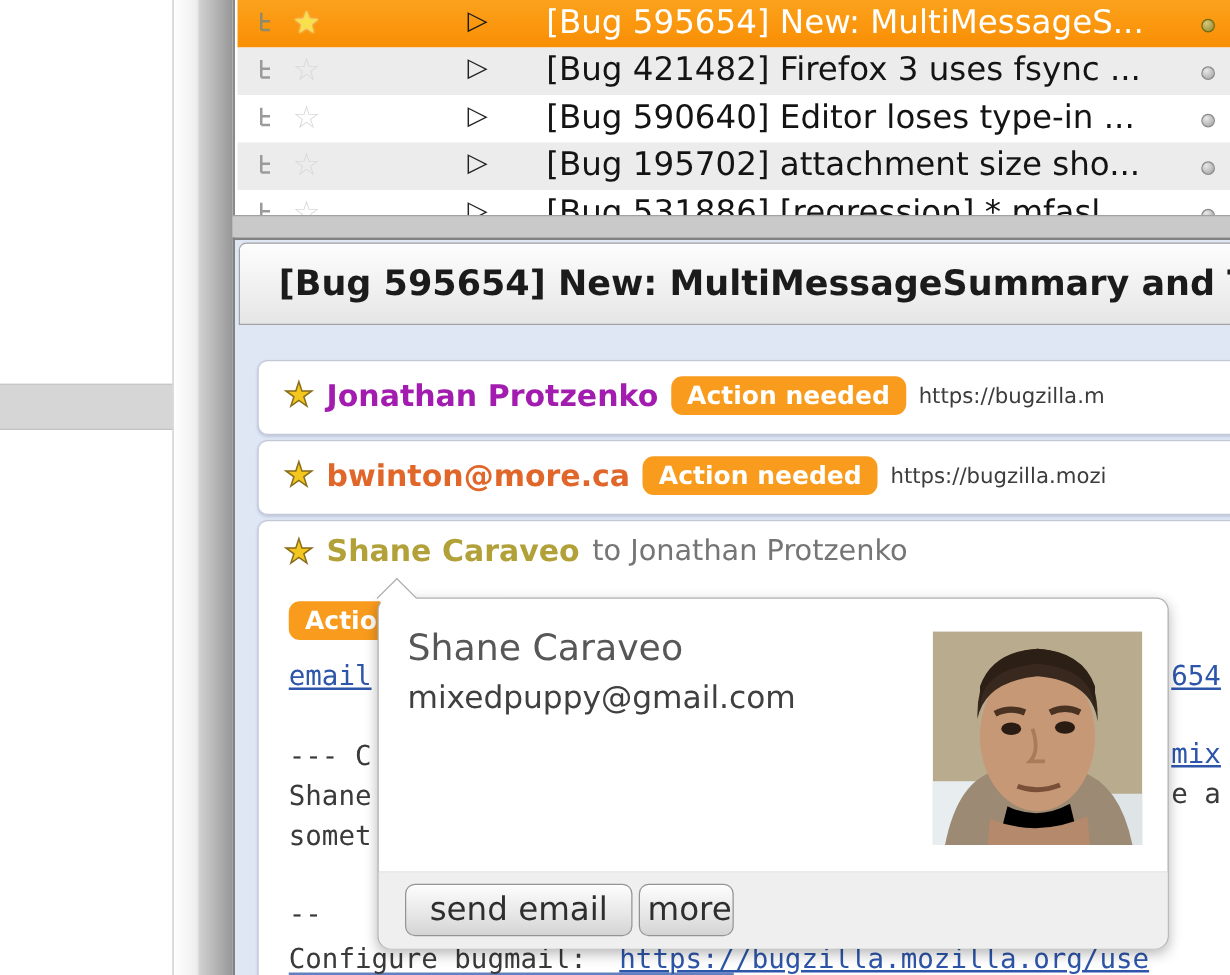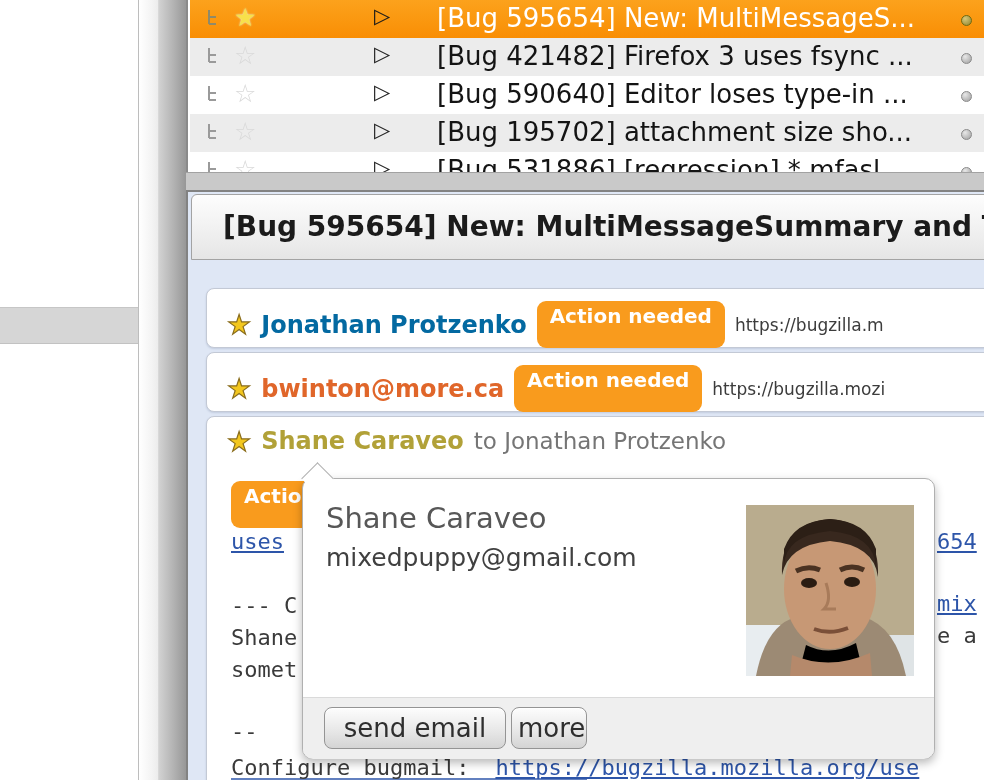"Jonathan Protzenko" .sender-1 { color: #0369a1 -> #a21caf }
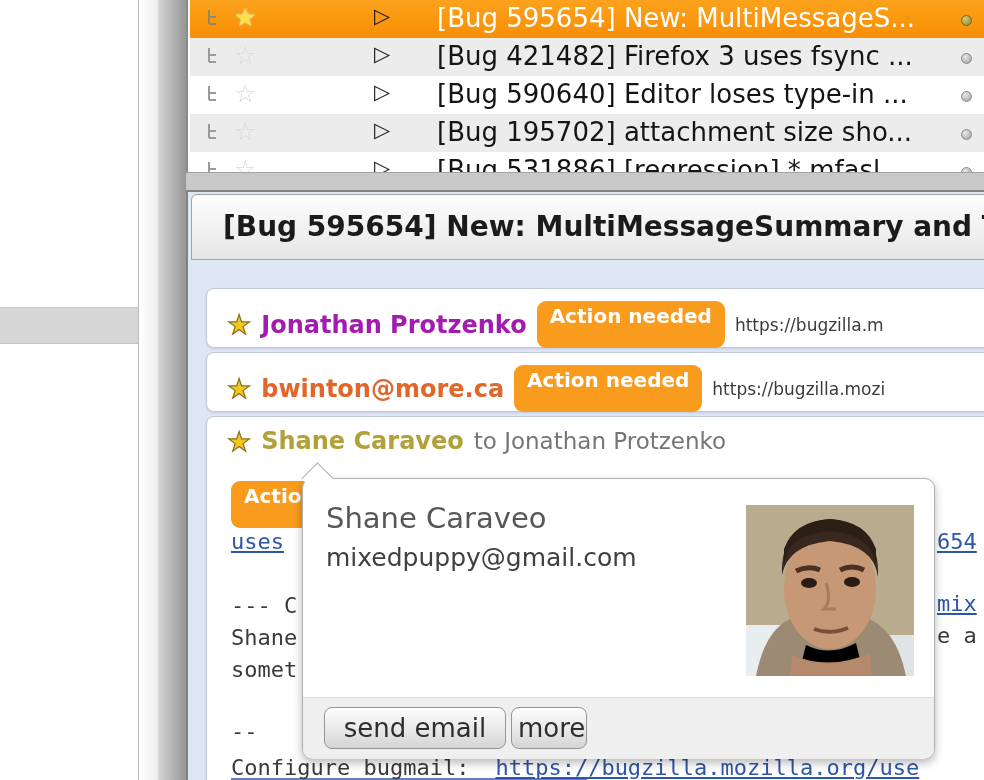"Action needed" .action-badge { padding: 3px 13px 20px -> 3px 13px 4px }
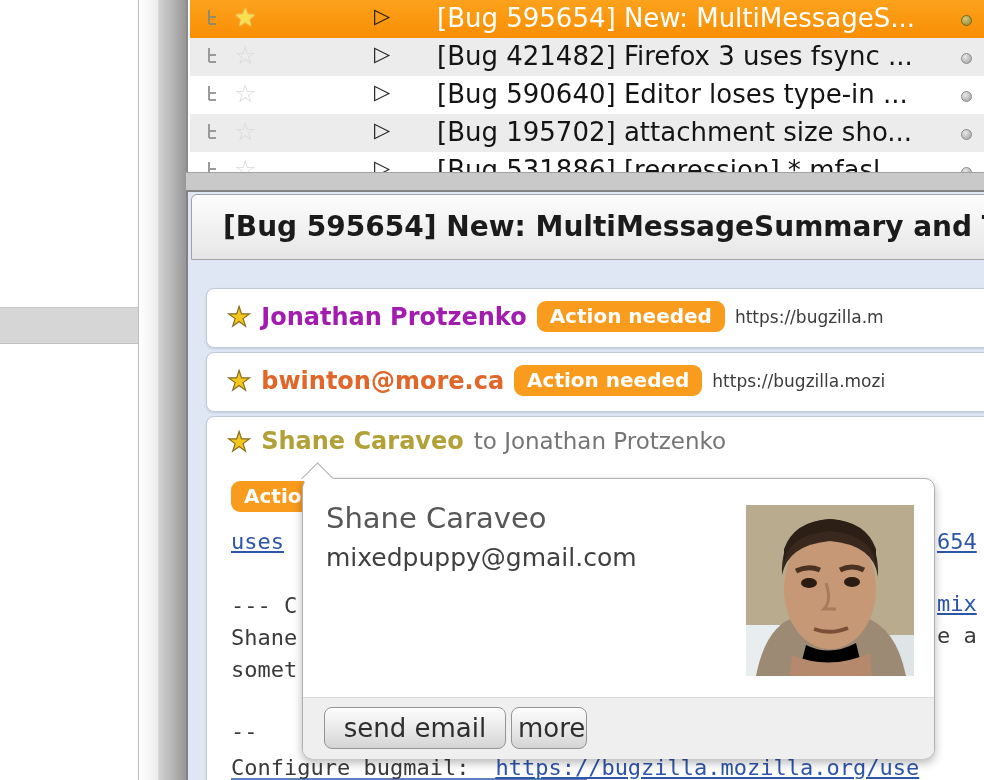"uses" span.bodyline { text: uses -> email }
